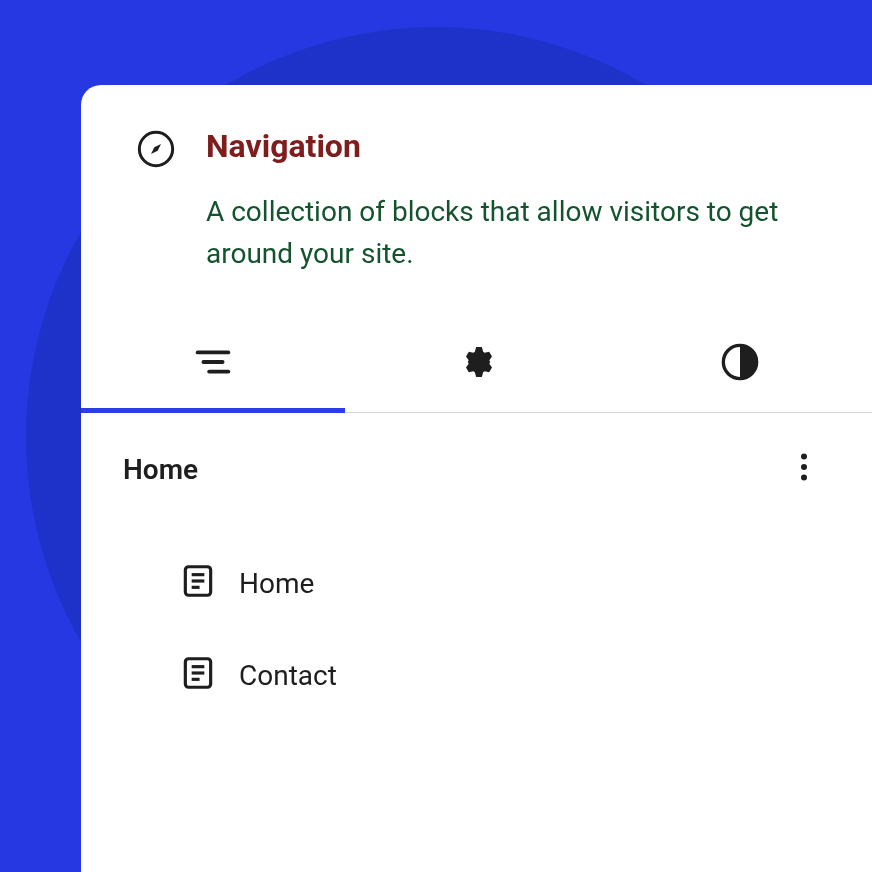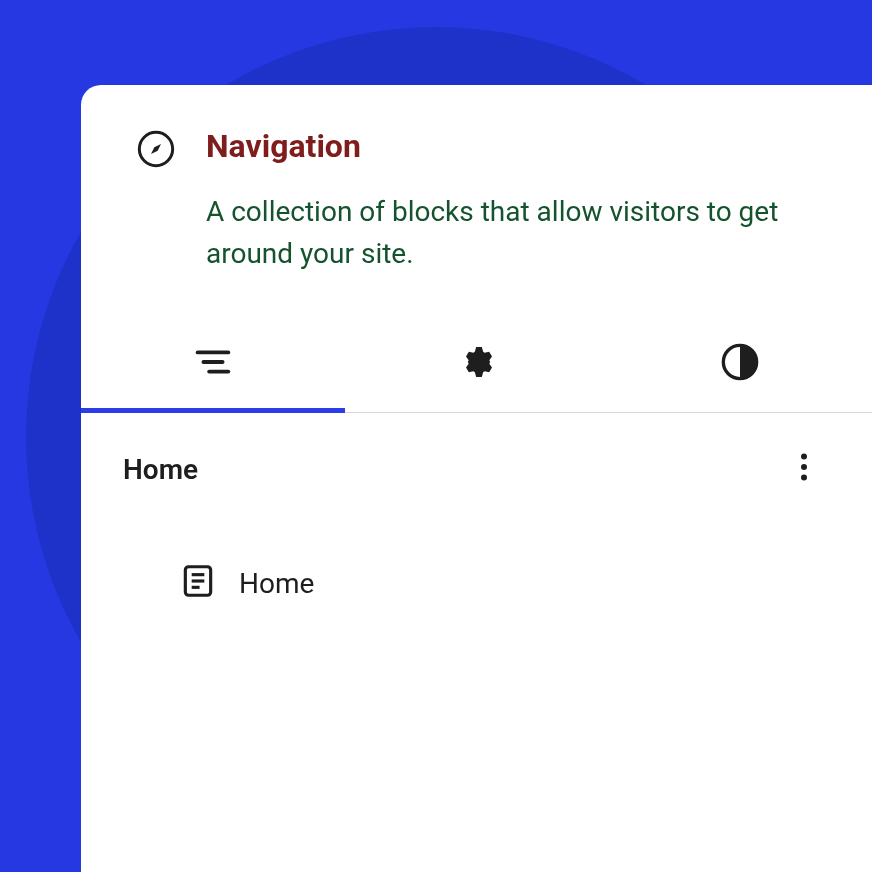"Contact" div.menu-item { html: none -> <div> <span> <svg> <rect></rect> <line></line> <line></line> <line></line> </svg> </span> <span>Contact</span> </div> }
